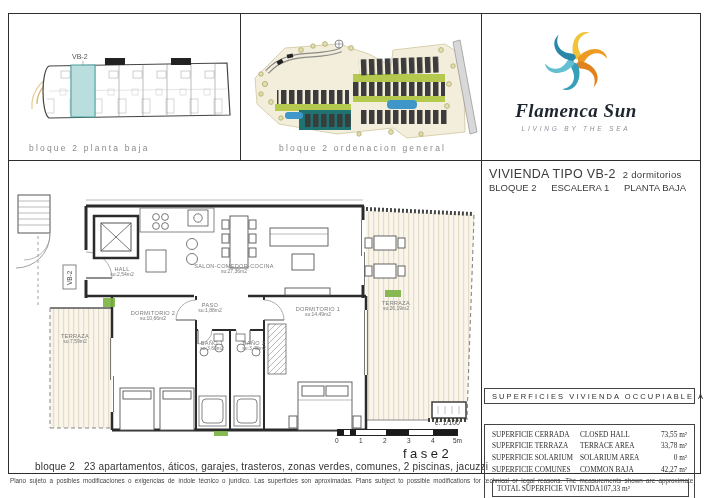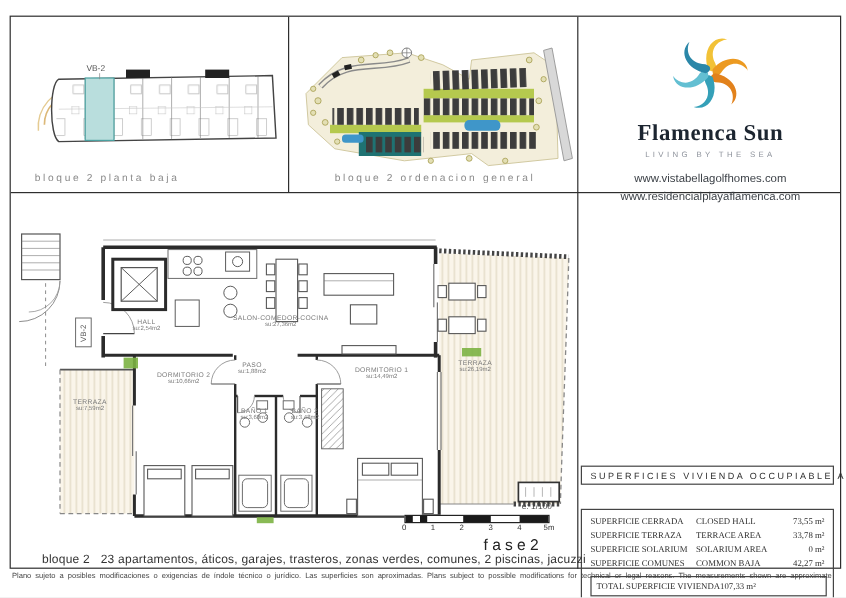"Flamenca Sun" .brand { font-style: none -> italic; left: 498px -> 482px }
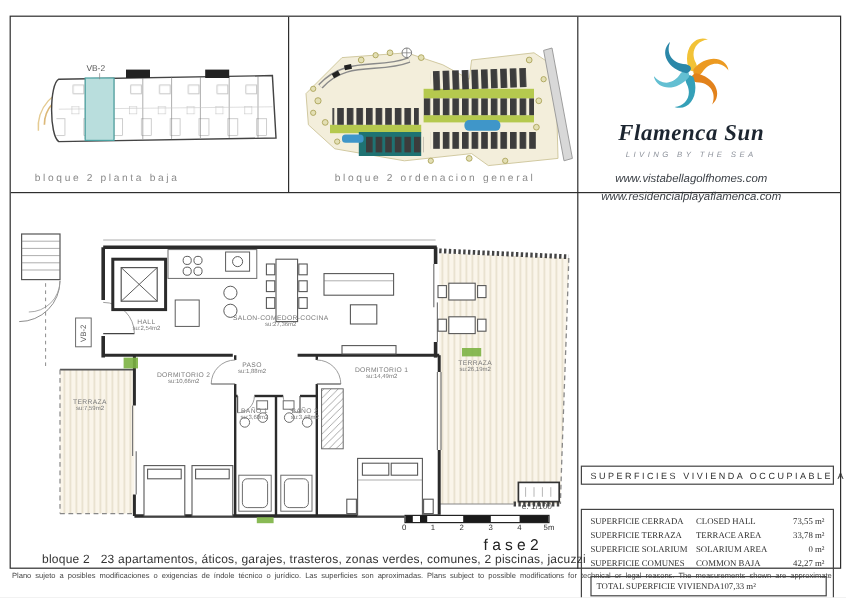"www.vistabellagolfhomes.com" div.brand-urls { html: <div> <div>www.vistabellagolfhomes.com</div> <div>www.residencialplayaflamenca.com</div> </div> -> none }
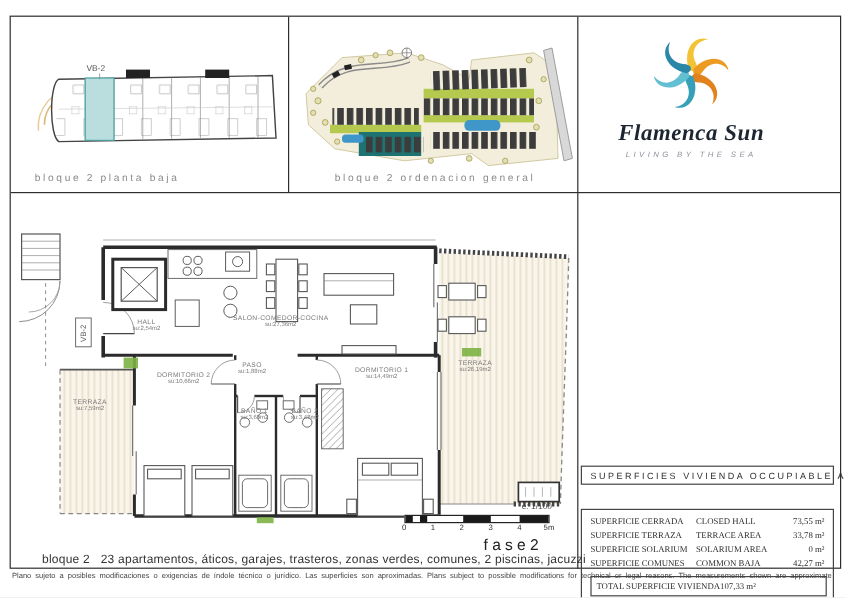"VIVIENDA TIPO VB-2 2 dormitorios" div.abs { html: none -> <div> <div><span>VIVIENDA TIPO VB-2</span><span>2 dormitorios</span></div> <div> <span>BLOQUE 2</span> <span>ESCALERA 1</span> <span>PLANTA BAJA</span> </div> </div> }
